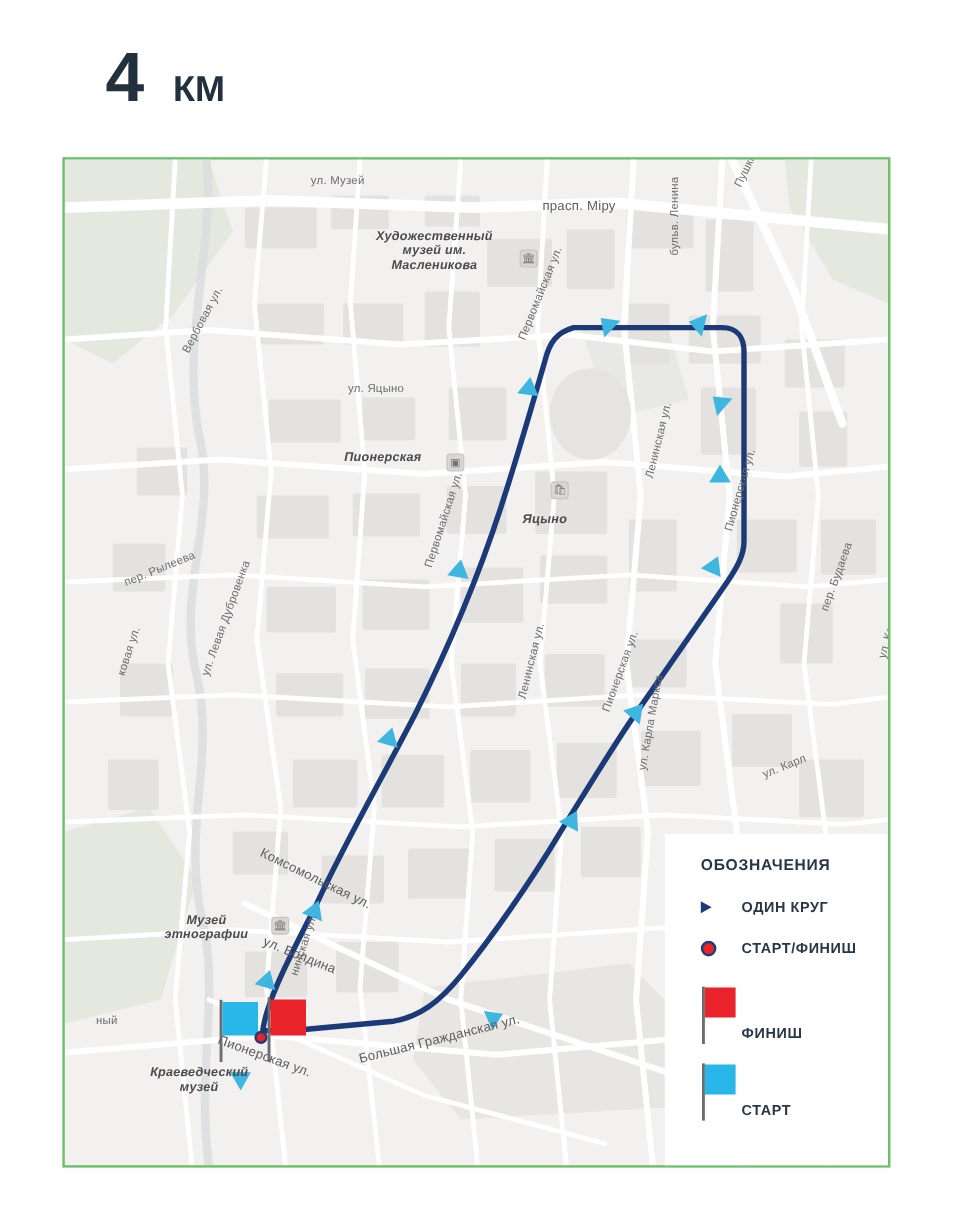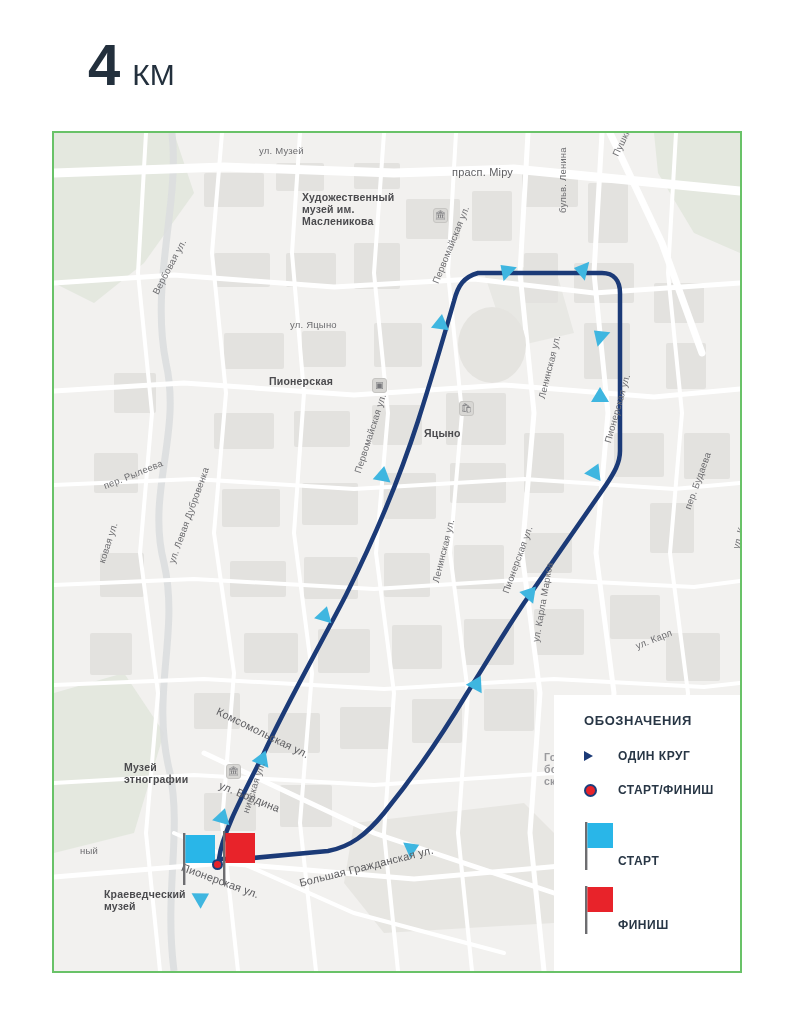"КМ" .title .unit { font-weight: normal -> bold; margin-left: 13px -> 25px }
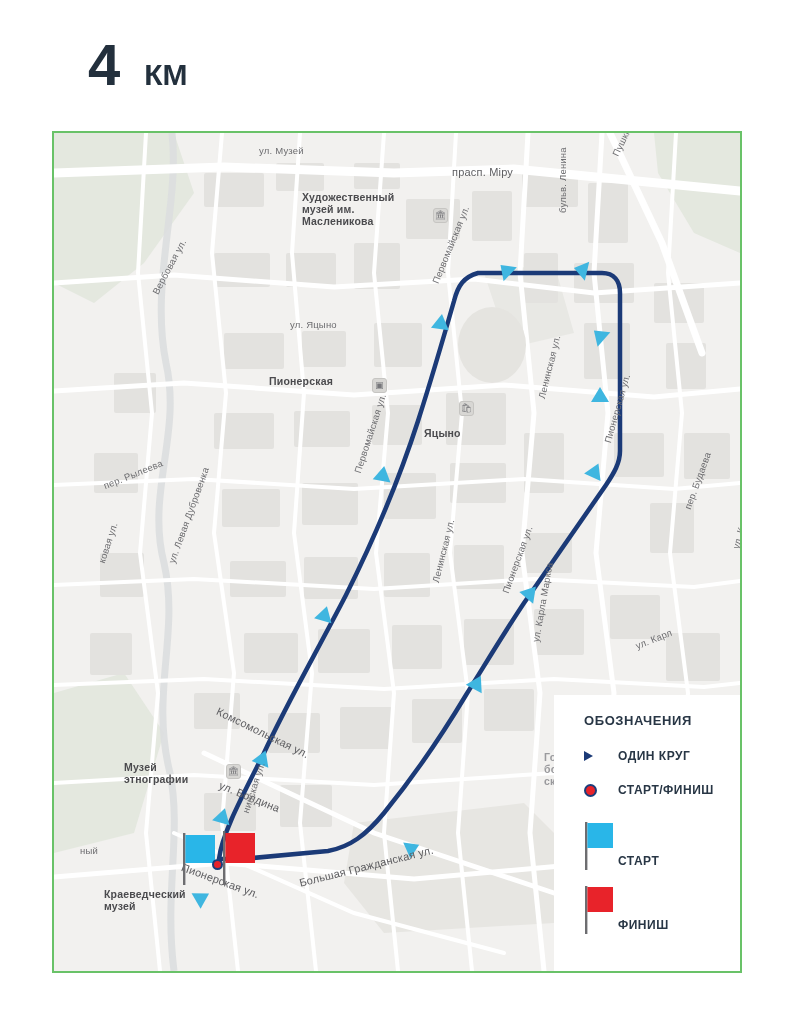"Художественный" .maplabel.poi { font-style: none -> italic; text-align: none -> center }
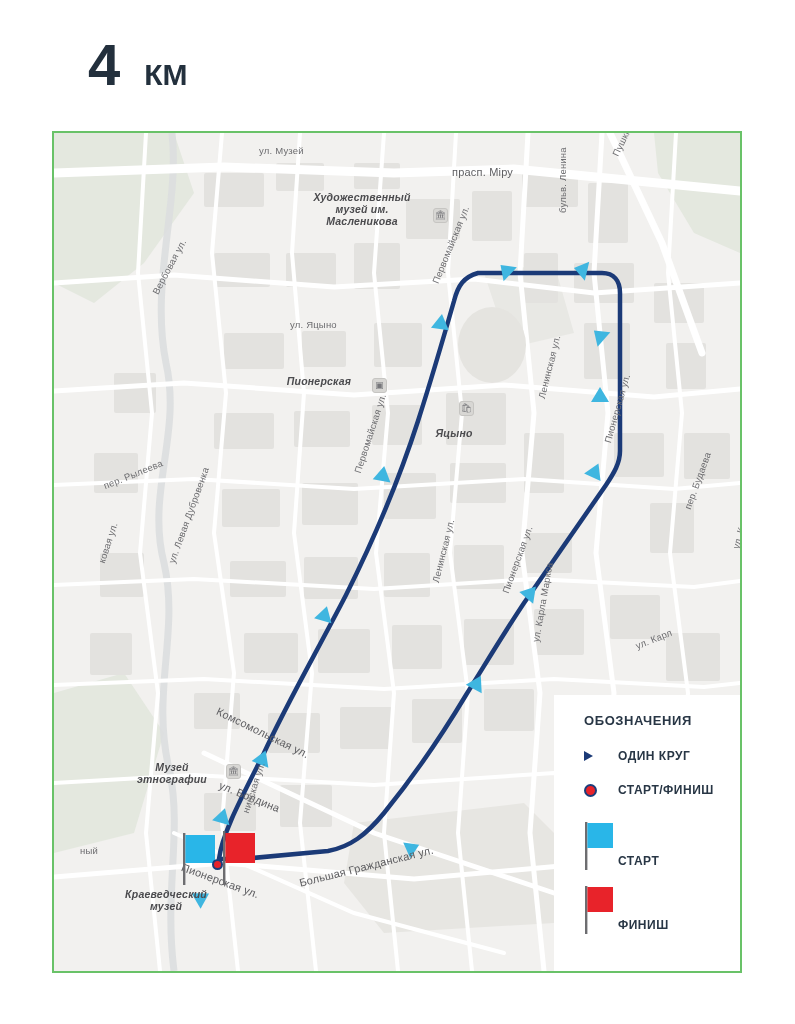"СТАРТ" div.legend-row { order: before "ФИНИШ" -> after "ФИНИШ" }
